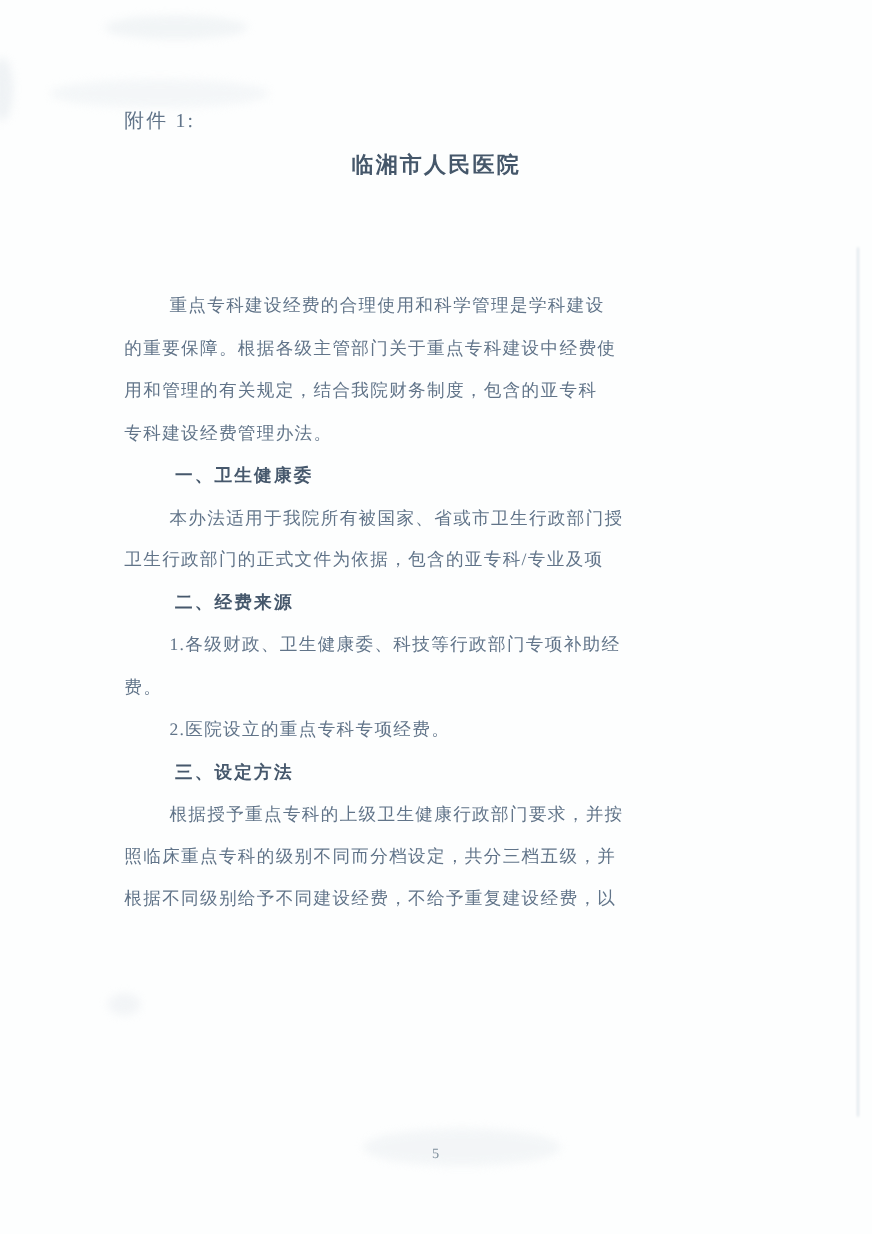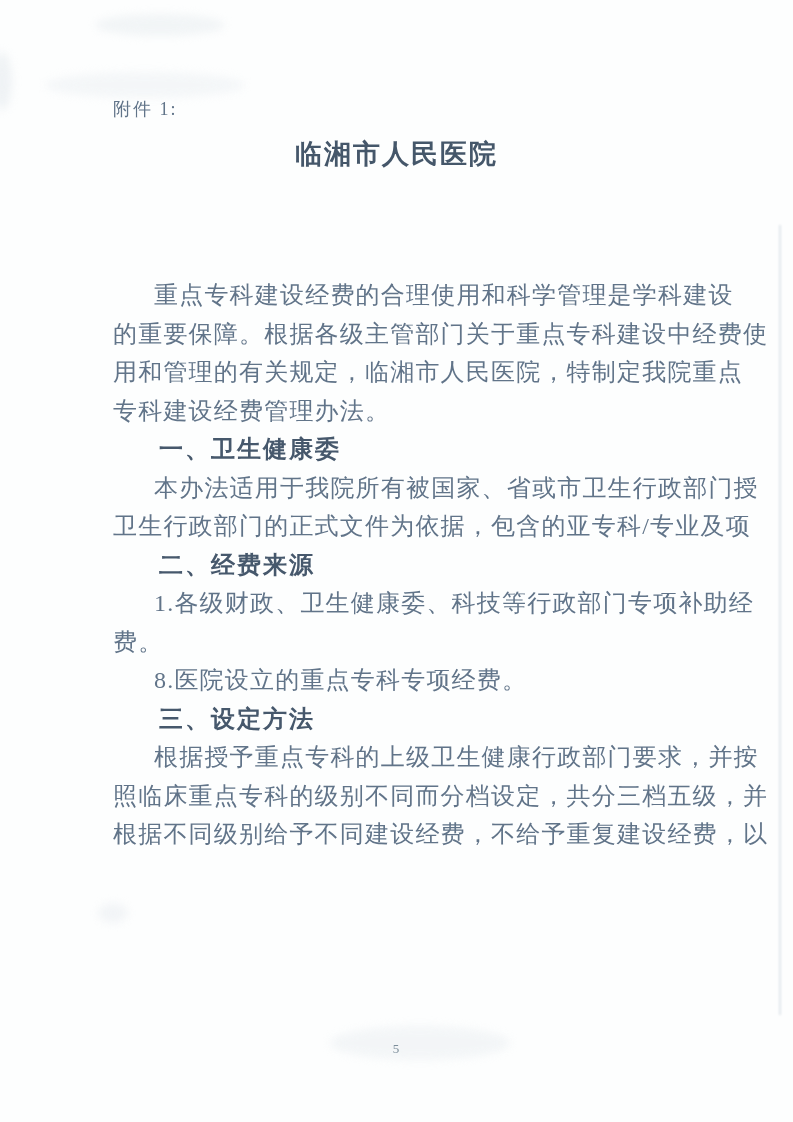"临湘市人民医院" .doc-title { font-size: 27px -> 20px }
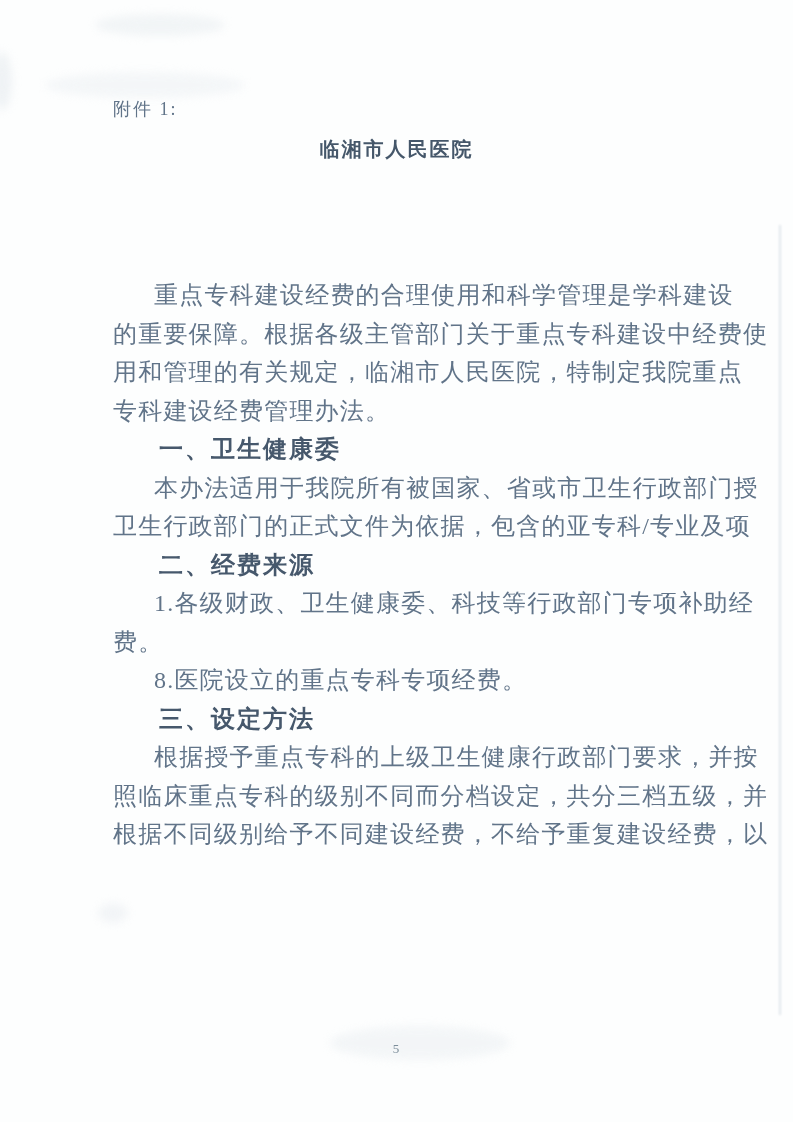"重点专科建设经费的合理使用和科学管理是学科建设" .body-text { font-size: 24px -> 16px; top: 276px -> 260px }
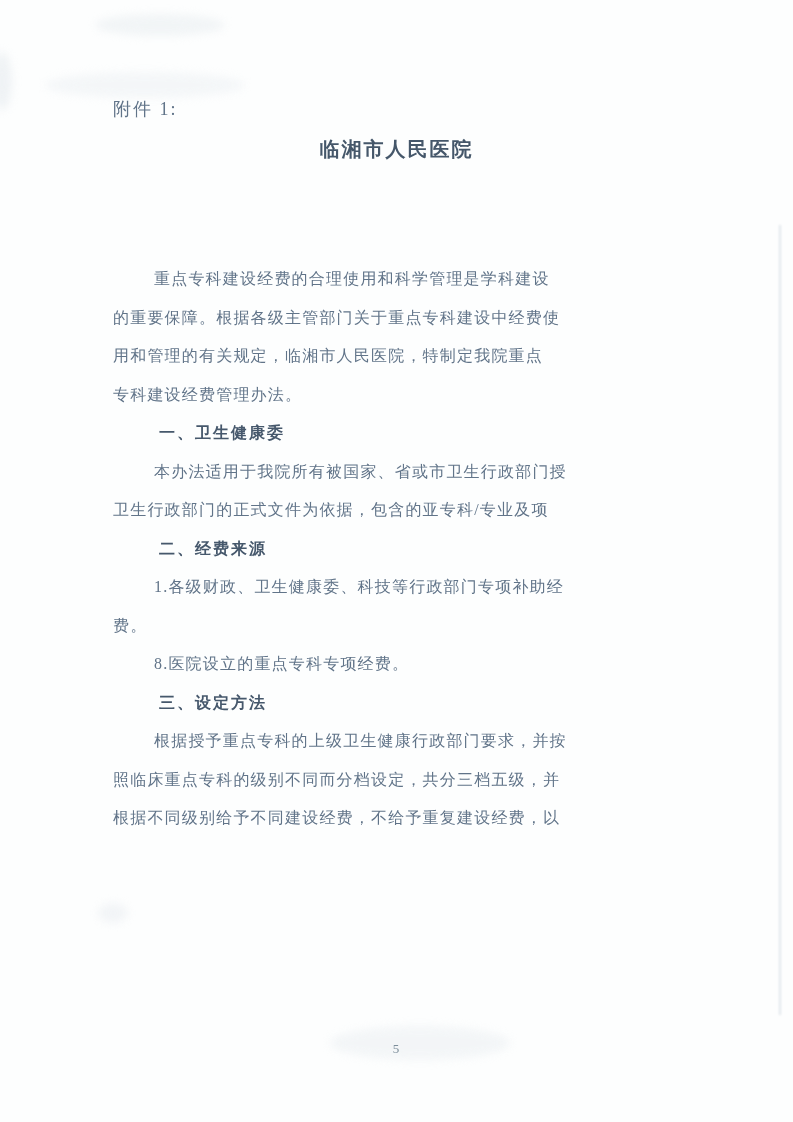"用和管理的有关规定，临湘市人民医院，特制定我院重点" div.line { text: 临湘市人民医院，特制定我院重点 -> 结合我院财务制度，包含的亚专科 }
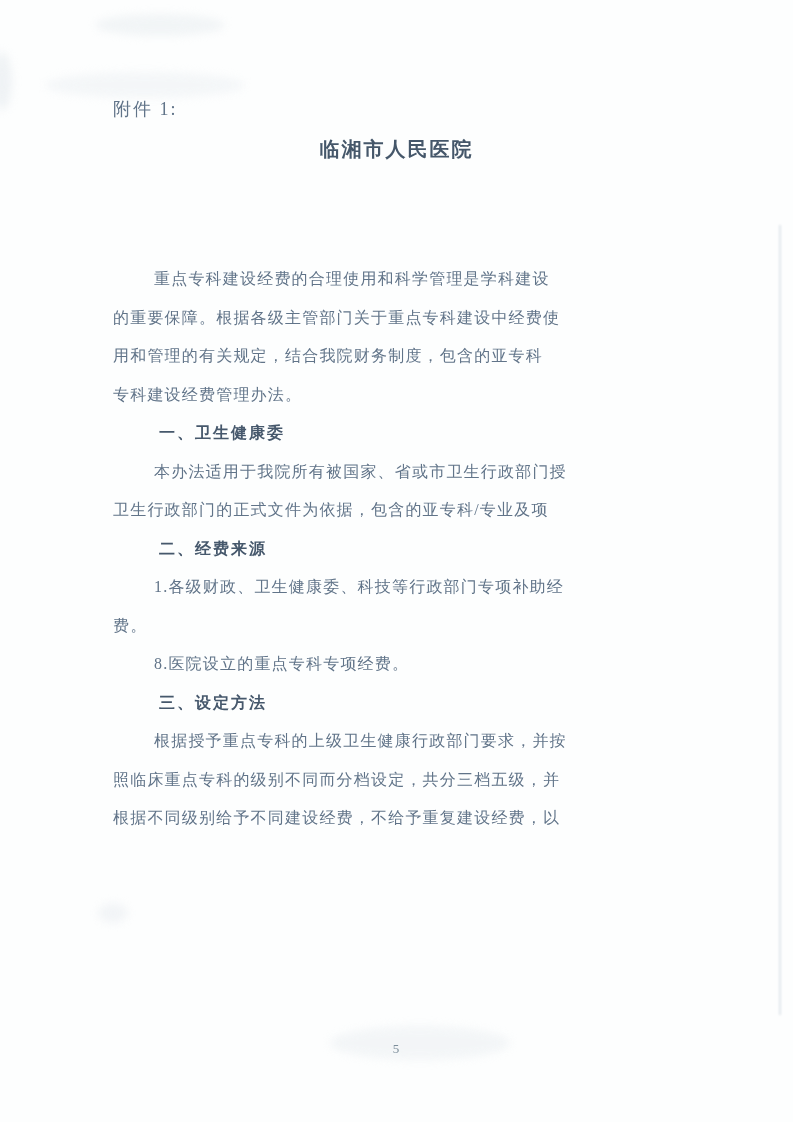"8.医院设立的重点专科专项经费。" div.line { text: 8 -> 2 }
